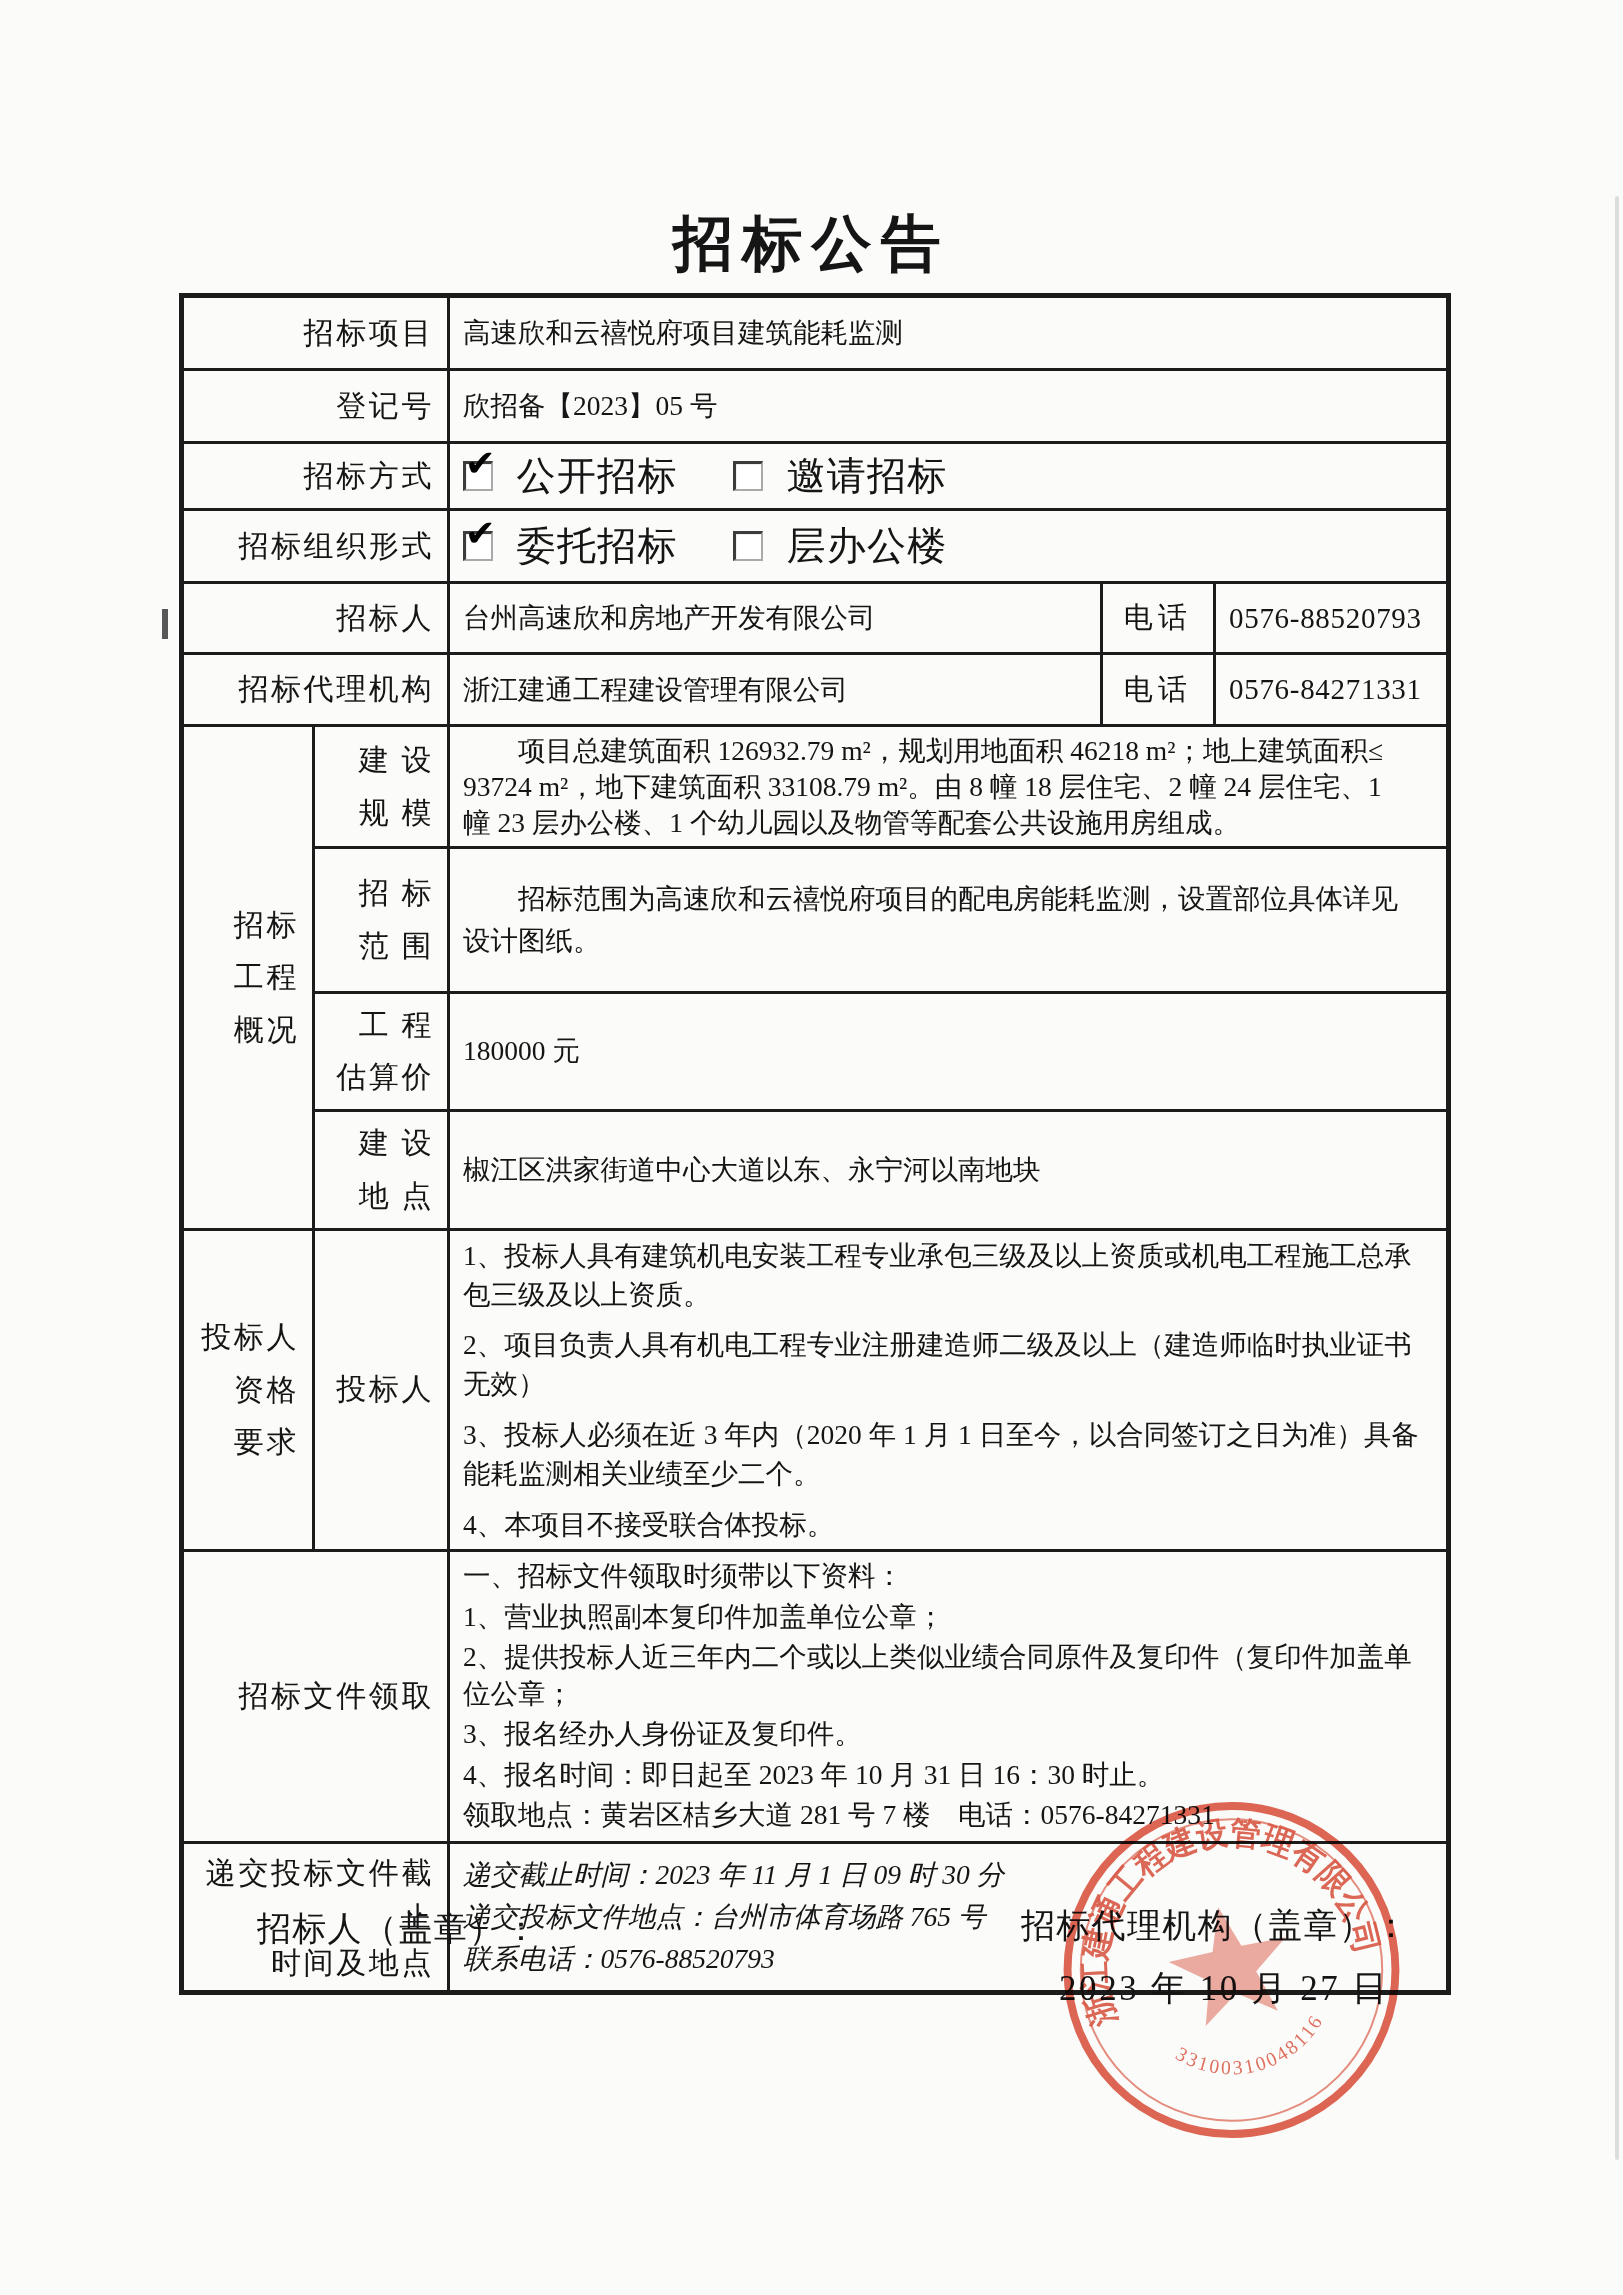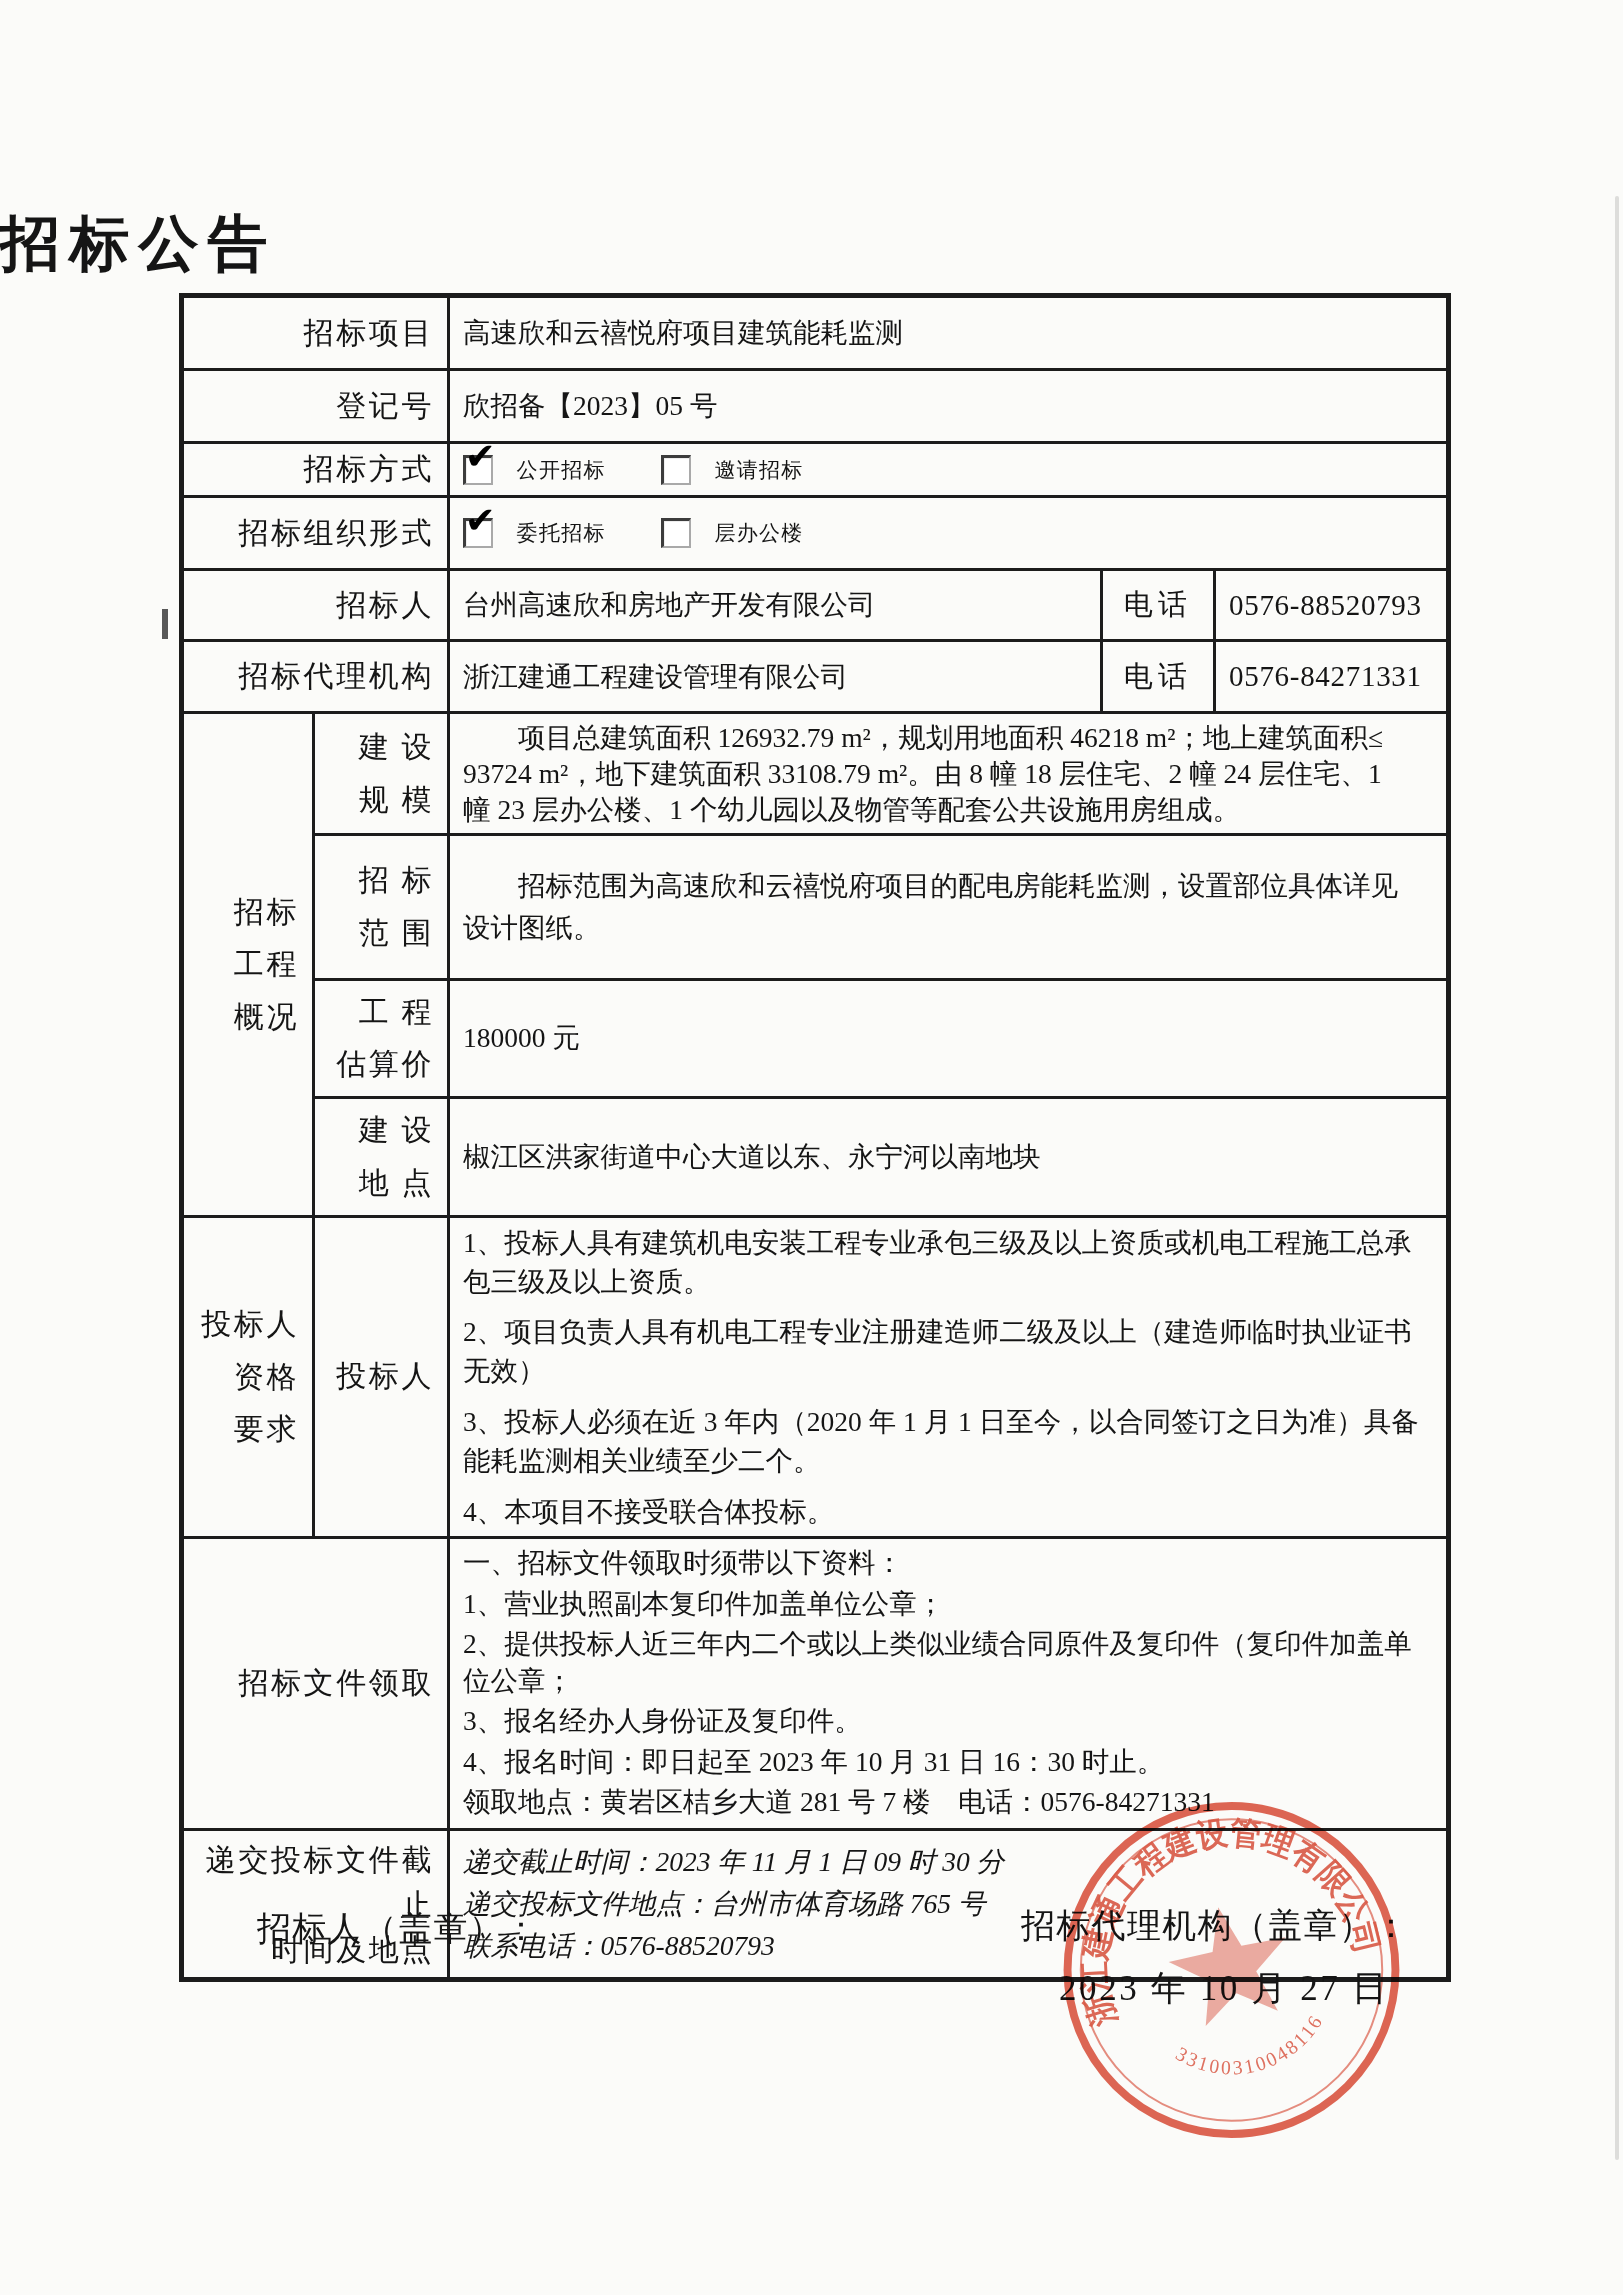"招标公告" .doc-title { text-align: none -> center }
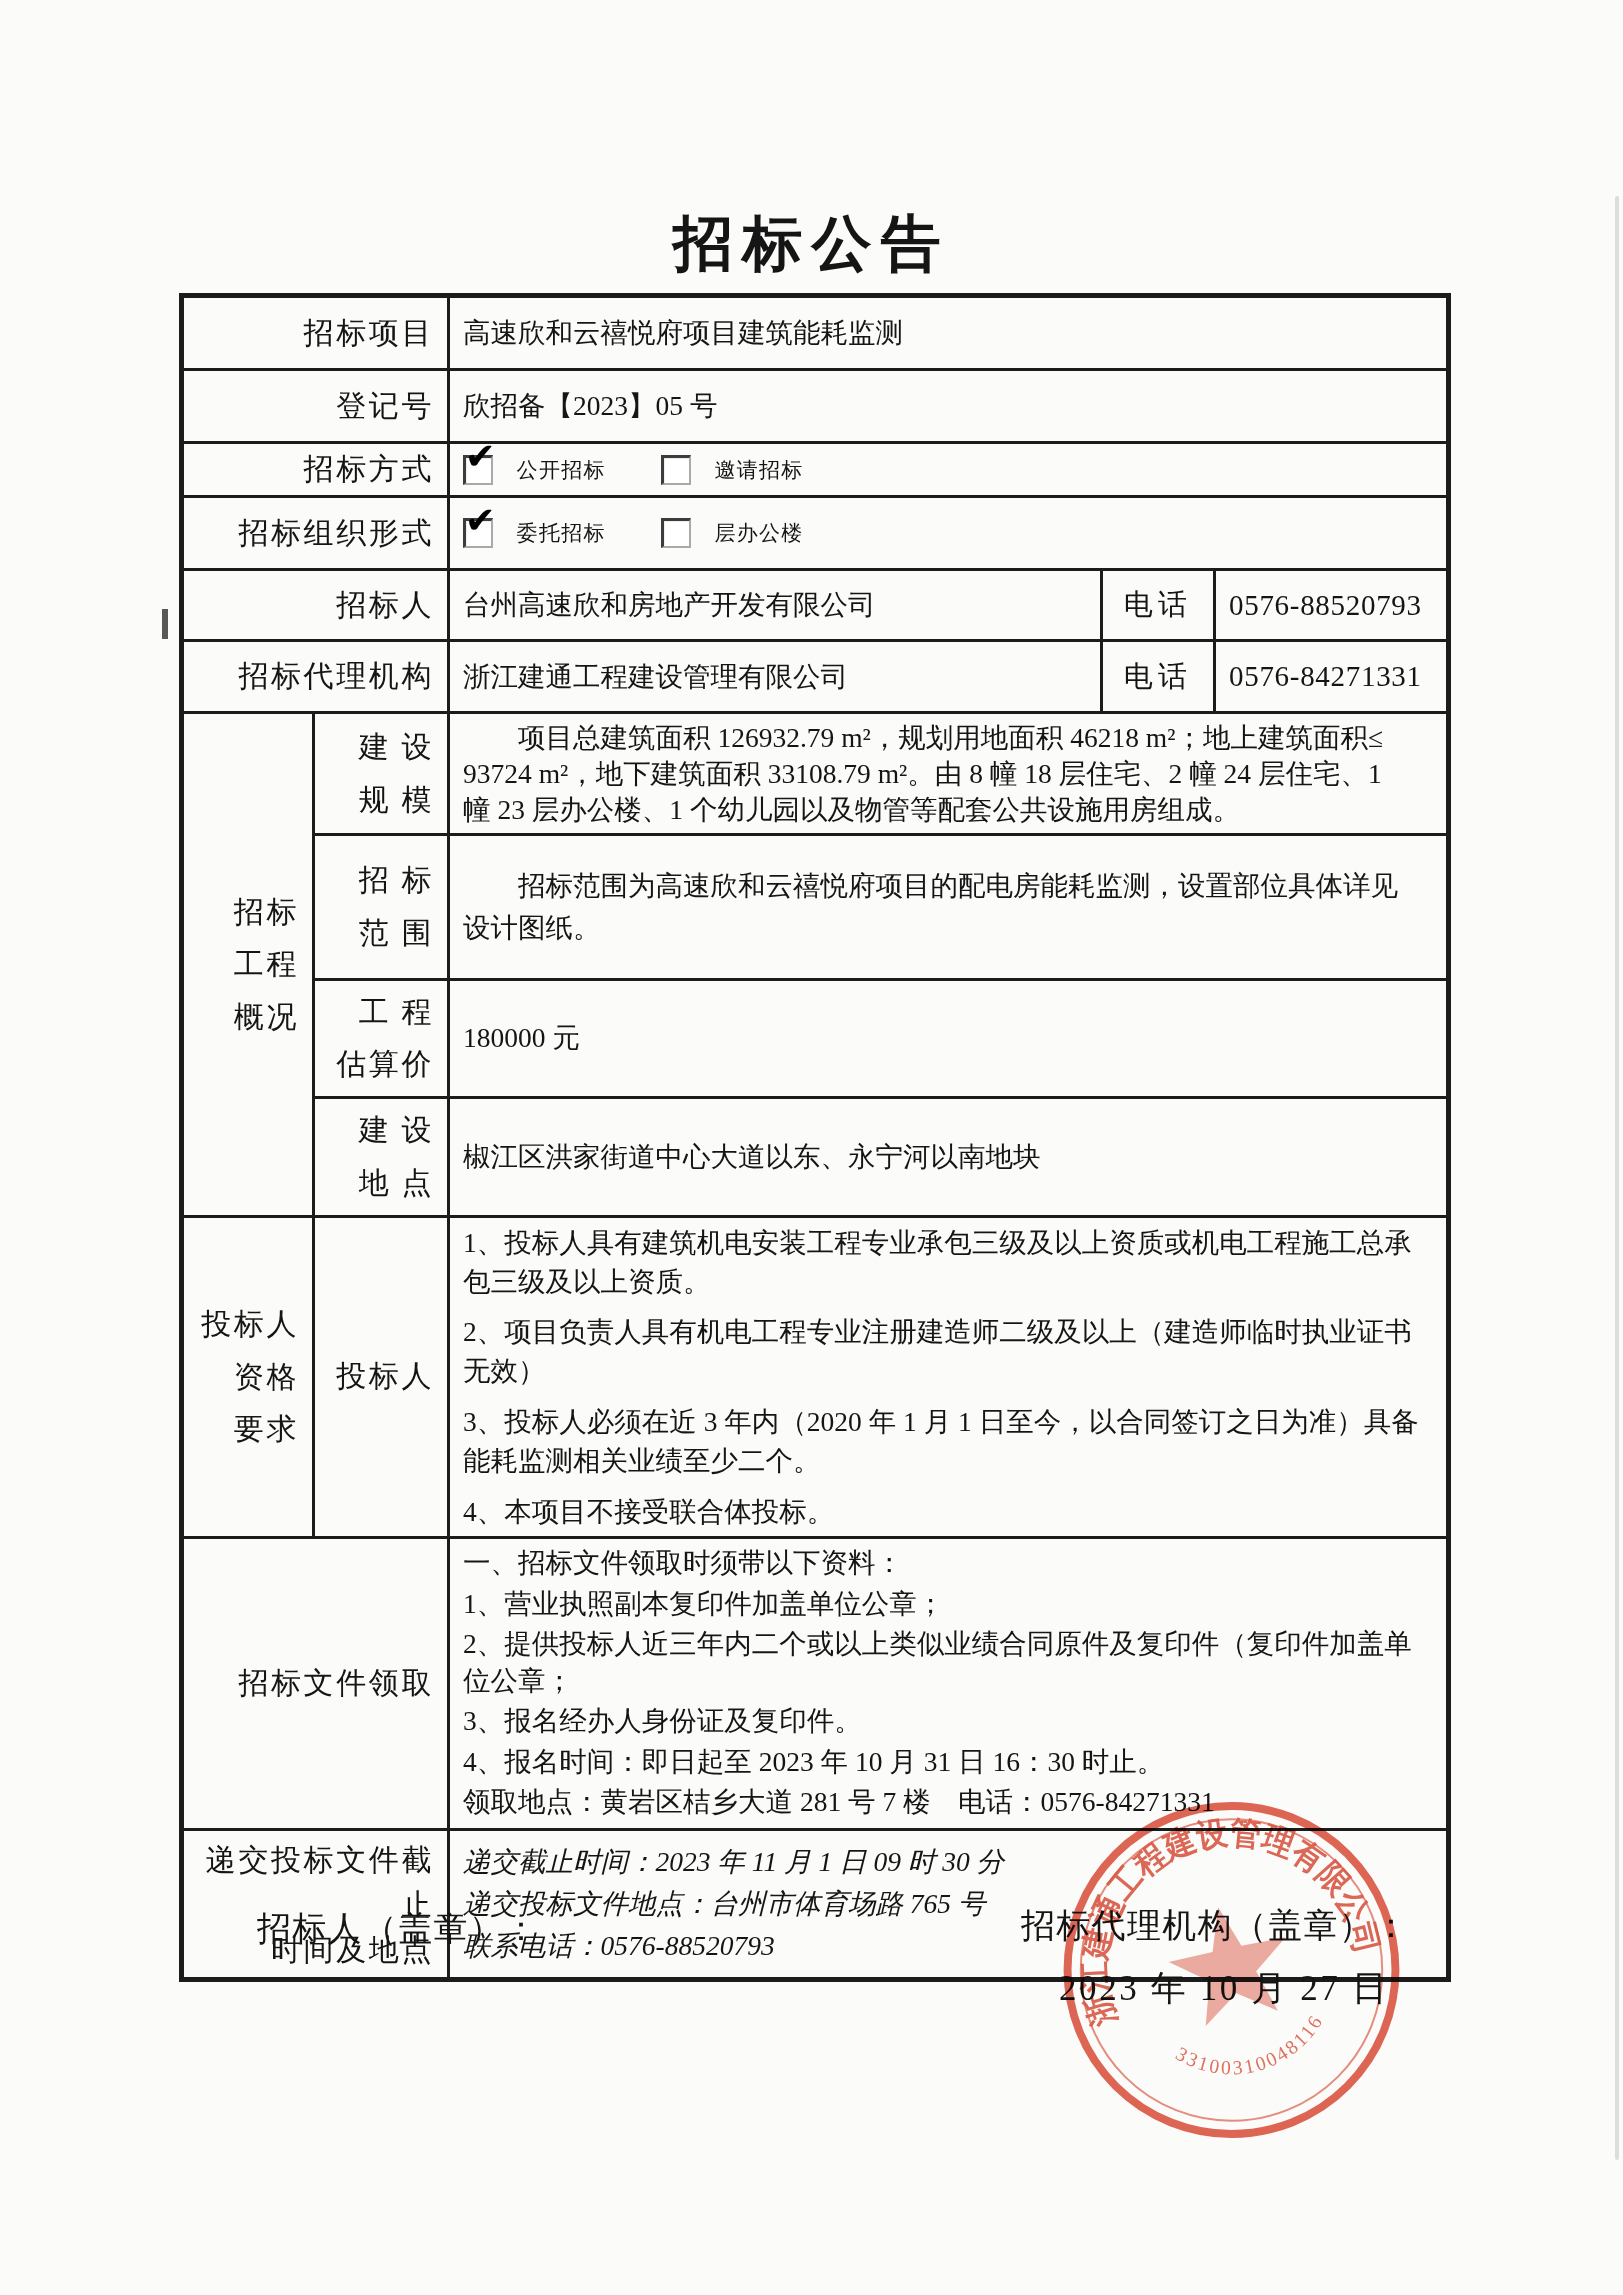"公开招标" .opt-label { font-size: 21px -> 39px }
